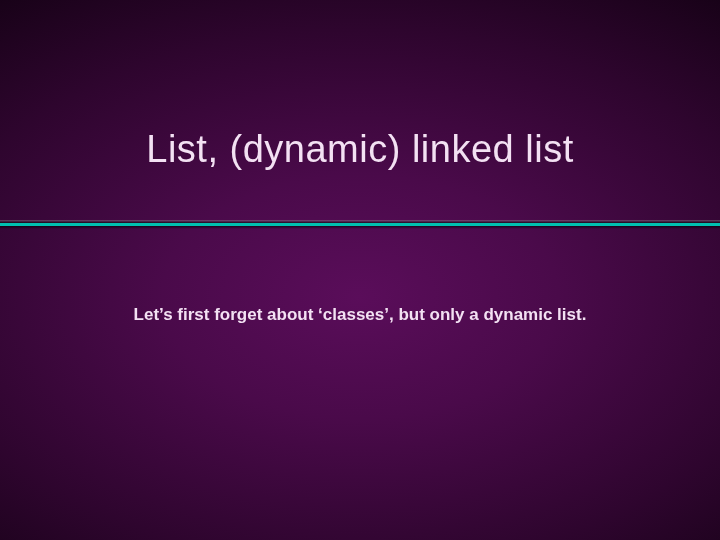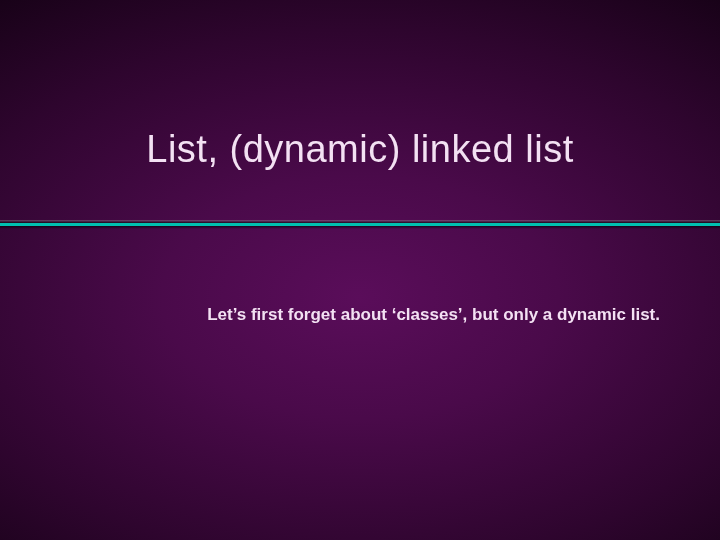"Let’s first forget about ‘classes’," .body-text { text-align: right -> center }
